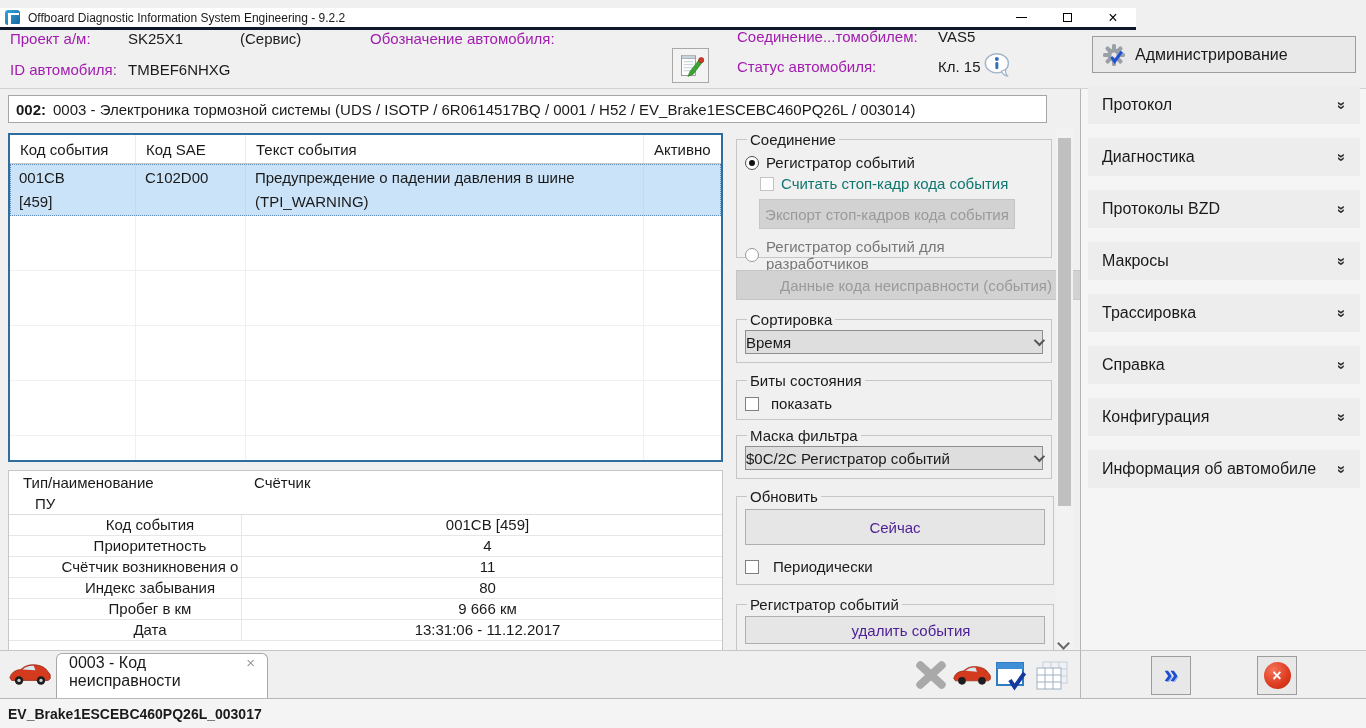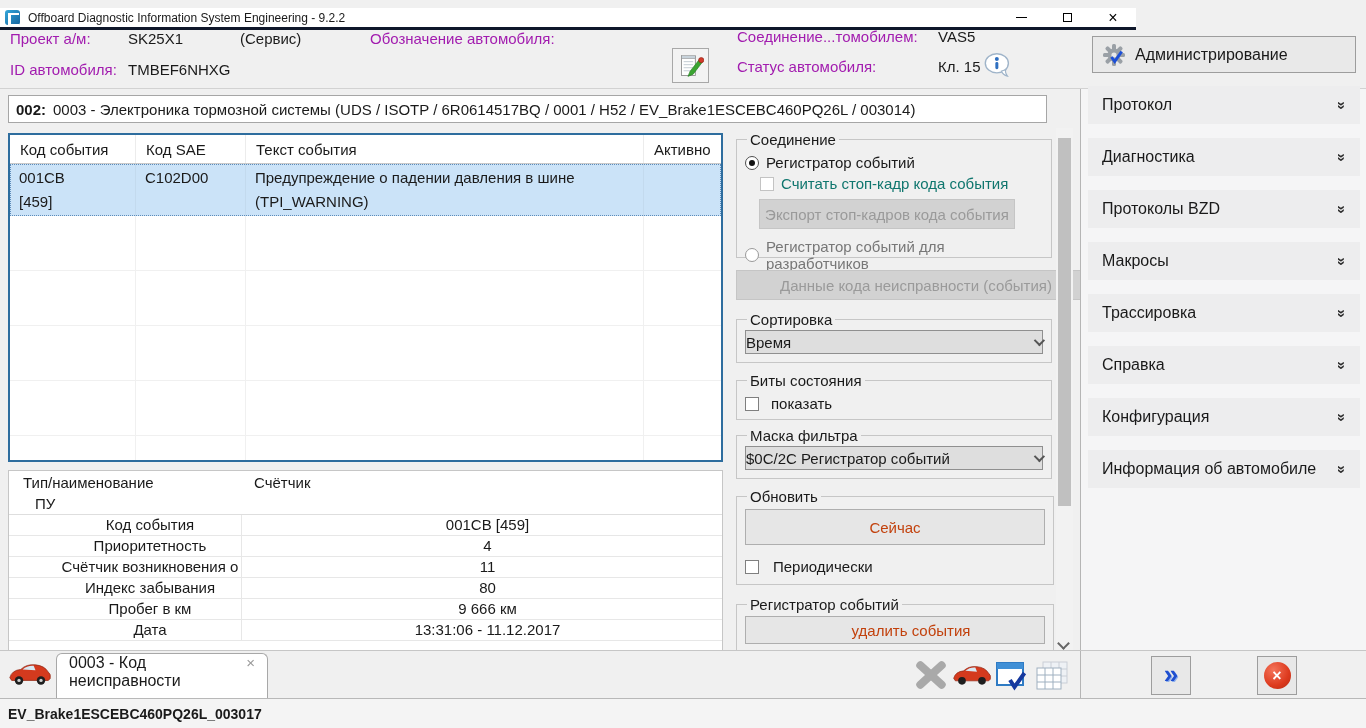"Сейчас" .btn { color: #c2410c -> #4c1d95 }
